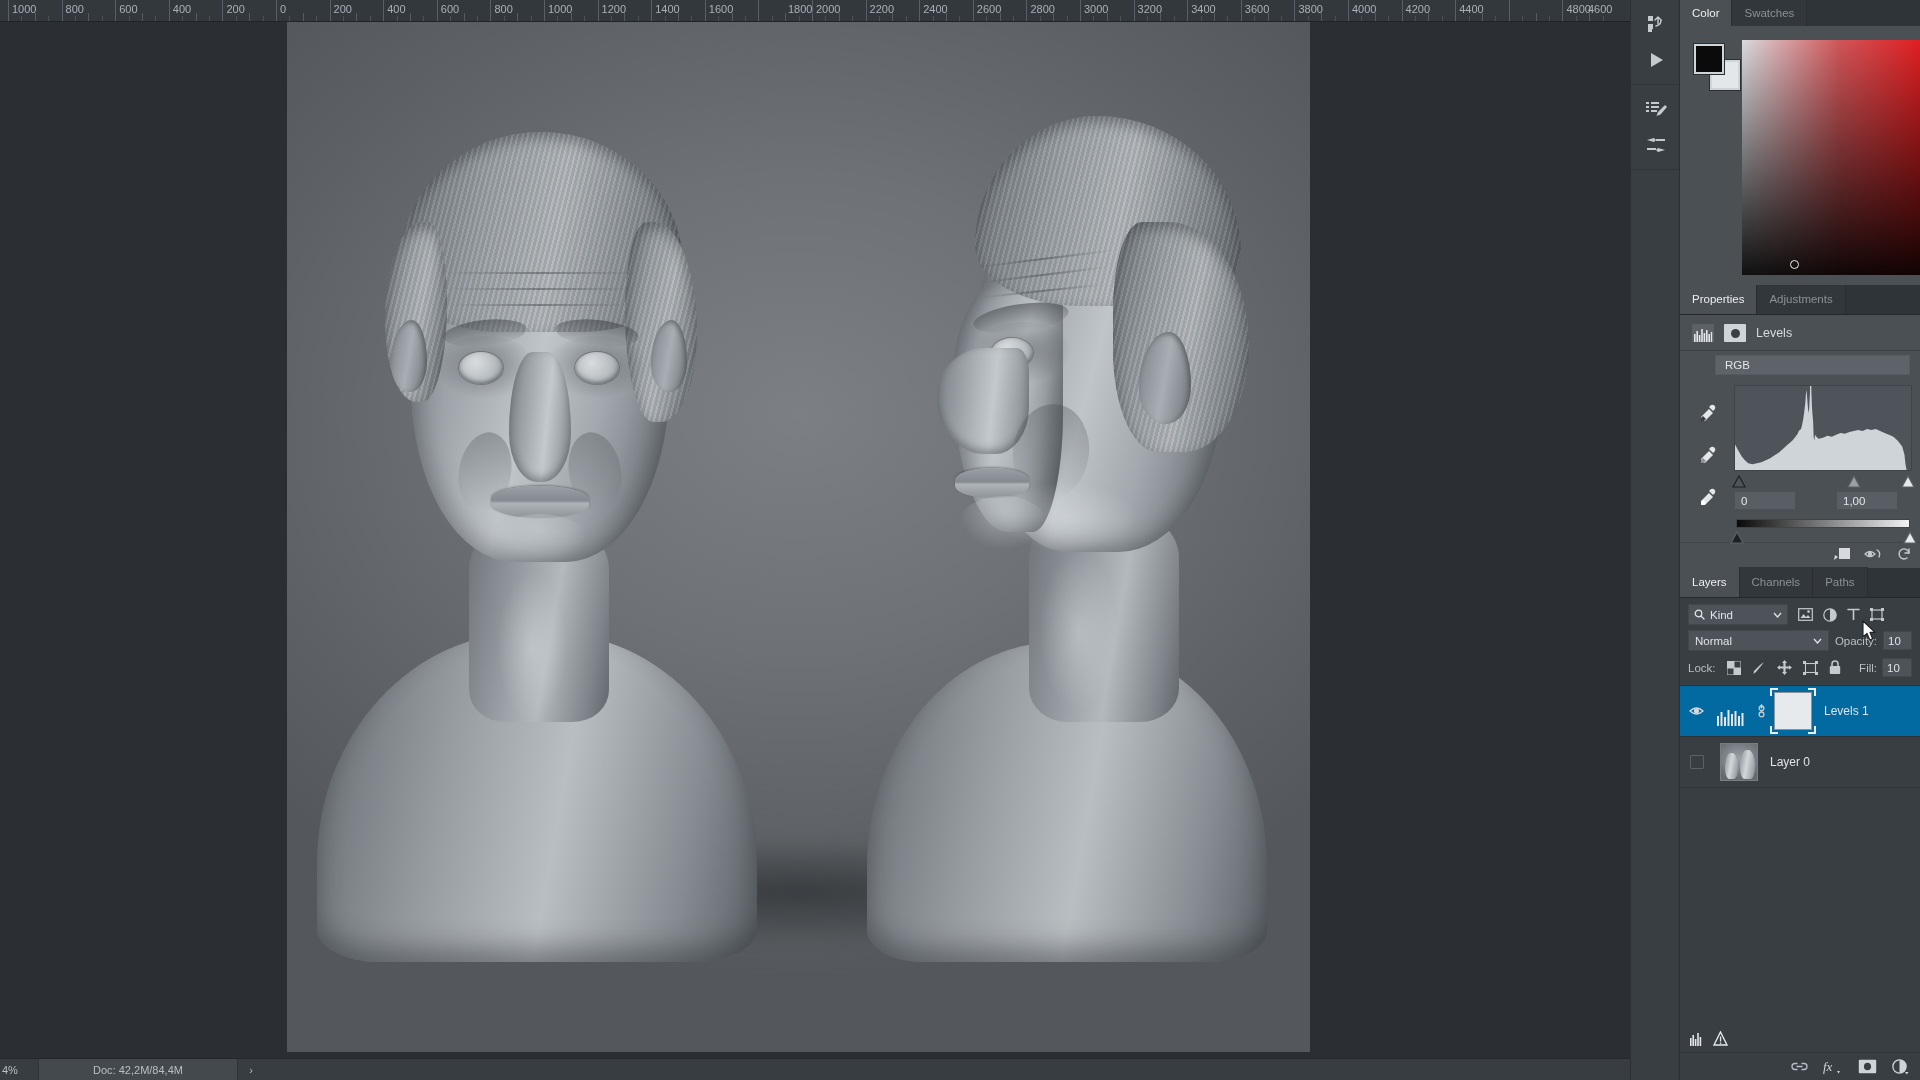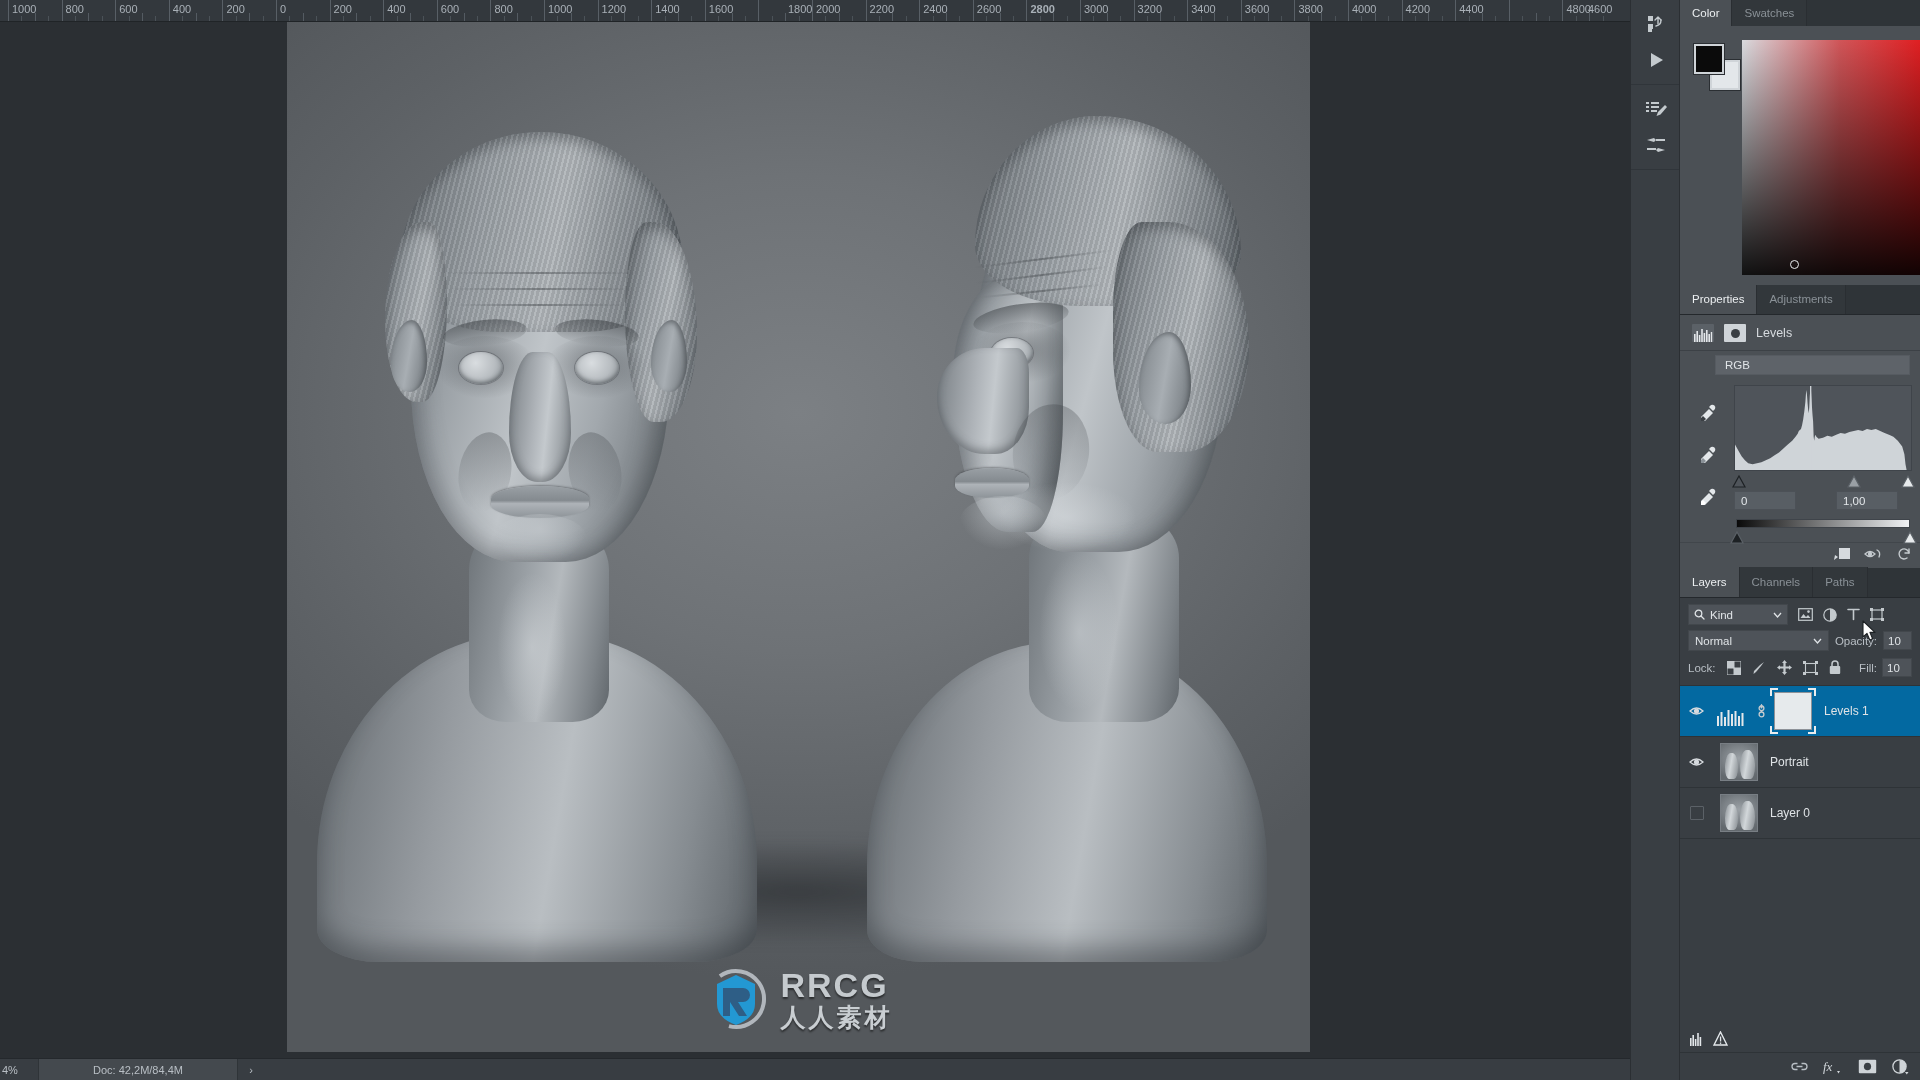"2800" div.rlabel { font-weight: bold -> none }
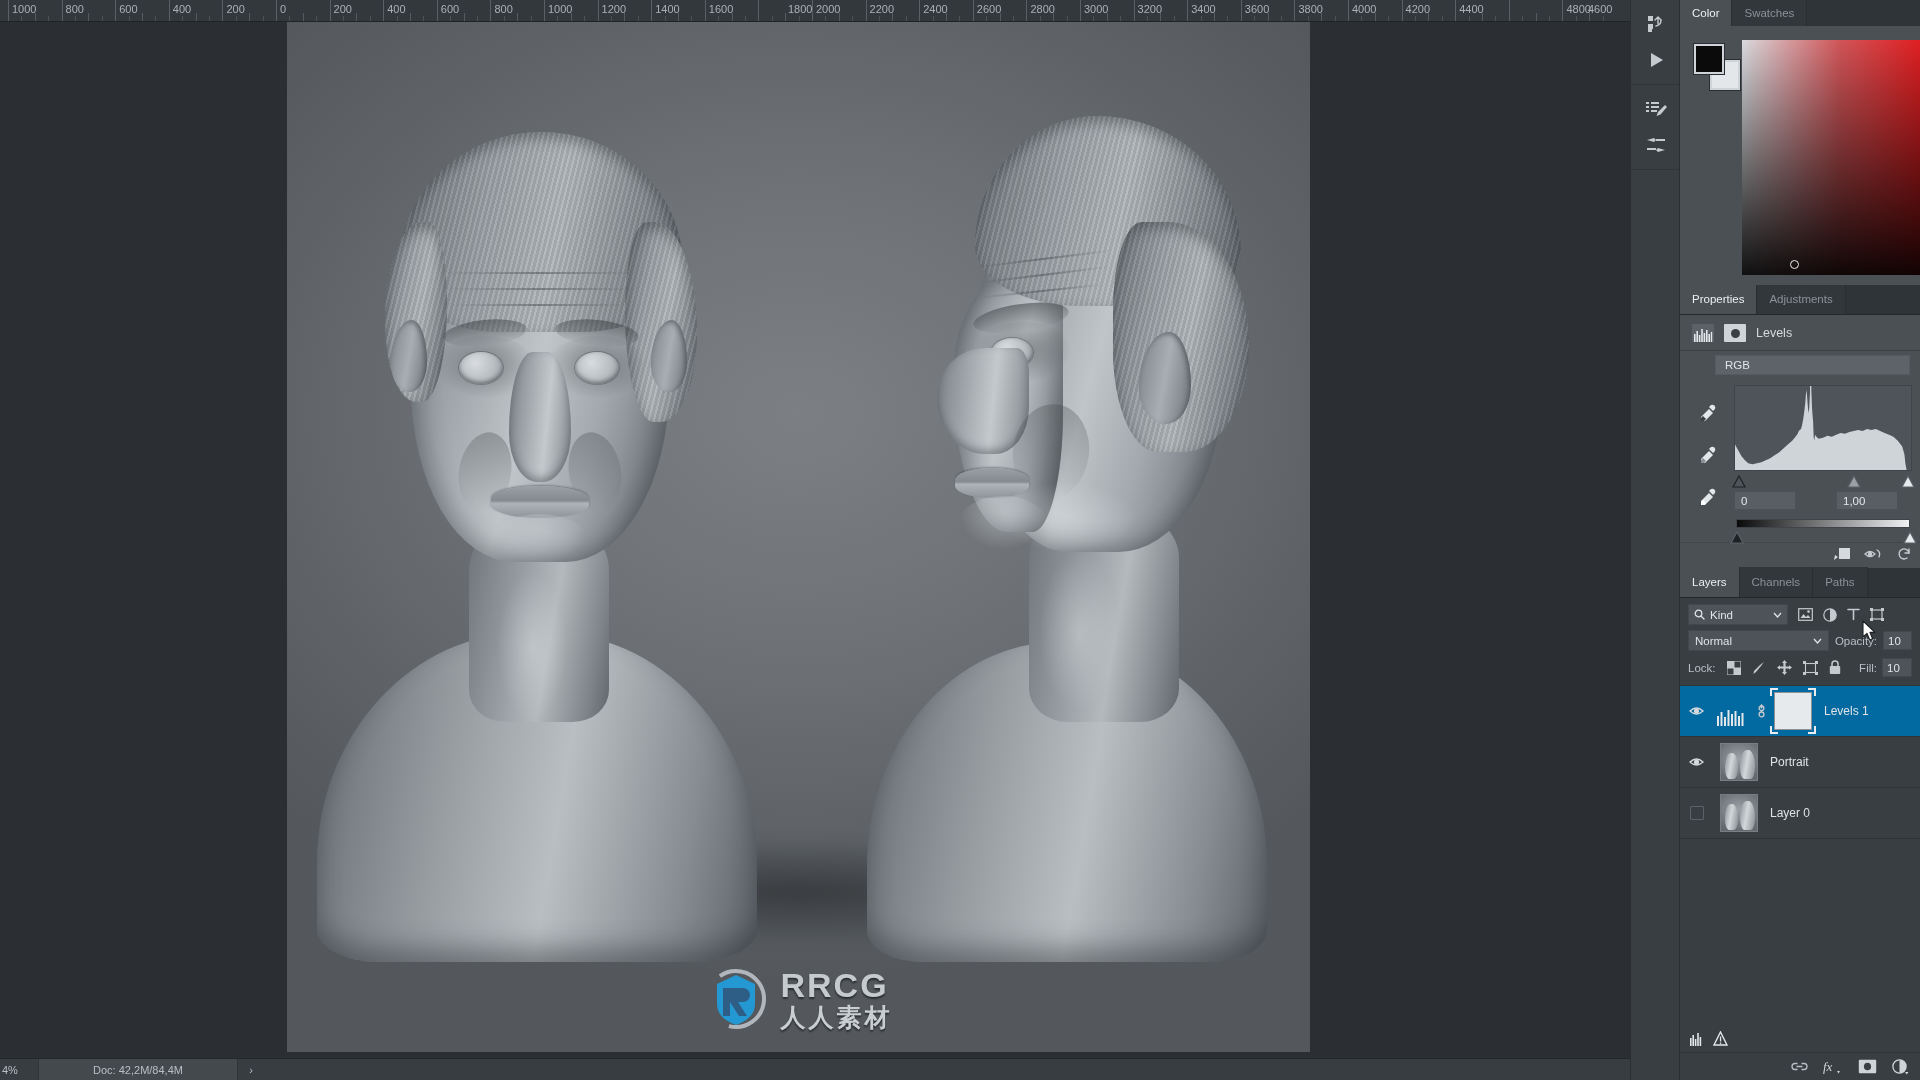"Portrait" div.layer-row { html: <div> <div> <svg> <path></path> <circle></circle> </svg> </div> <div> <div> <div></div> <div></div> </div> </div> <div>Portrait</div> </div> -> none }
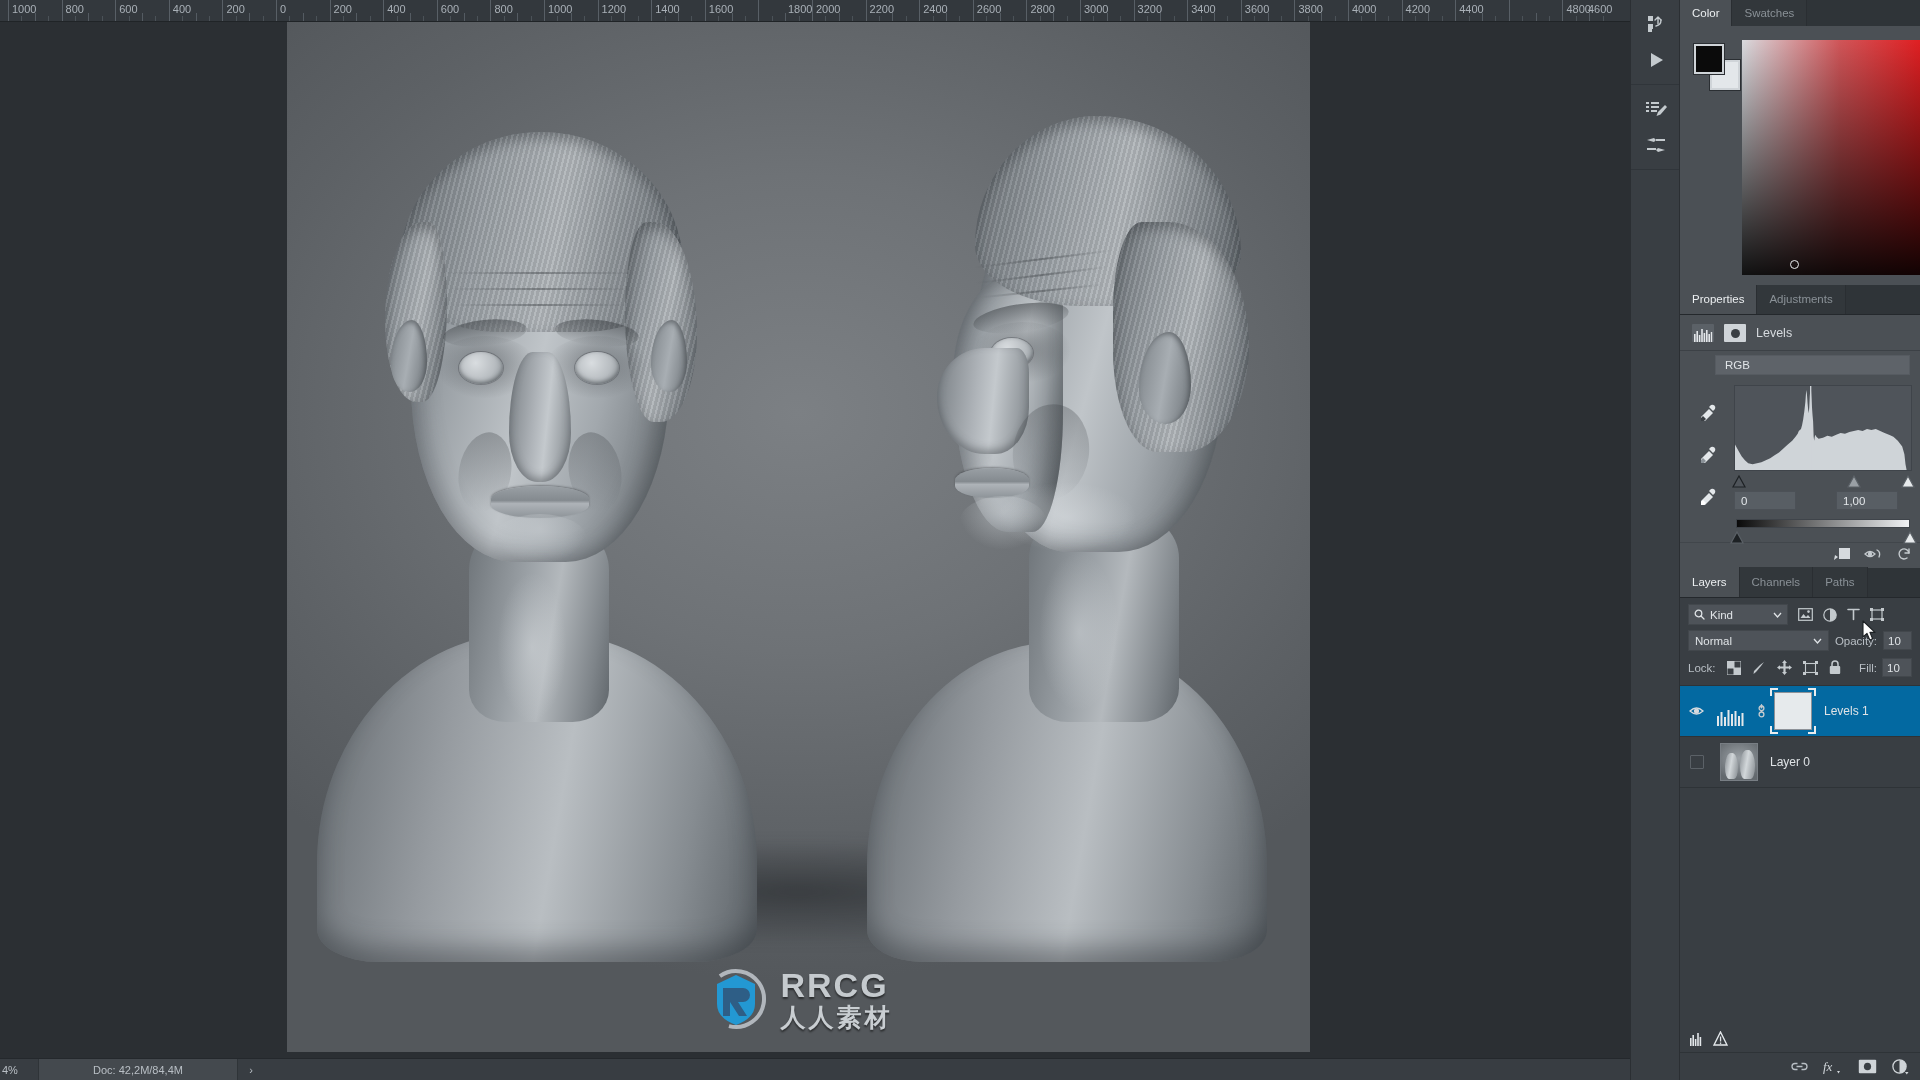"RRCG" div.watermark { html: <div> <div> <svg> <circle></circle> <path></path> <path></path> </svg> </div> <div> <div>RRCG</div> <div>人人素材</div> </div> </div> -> none }
